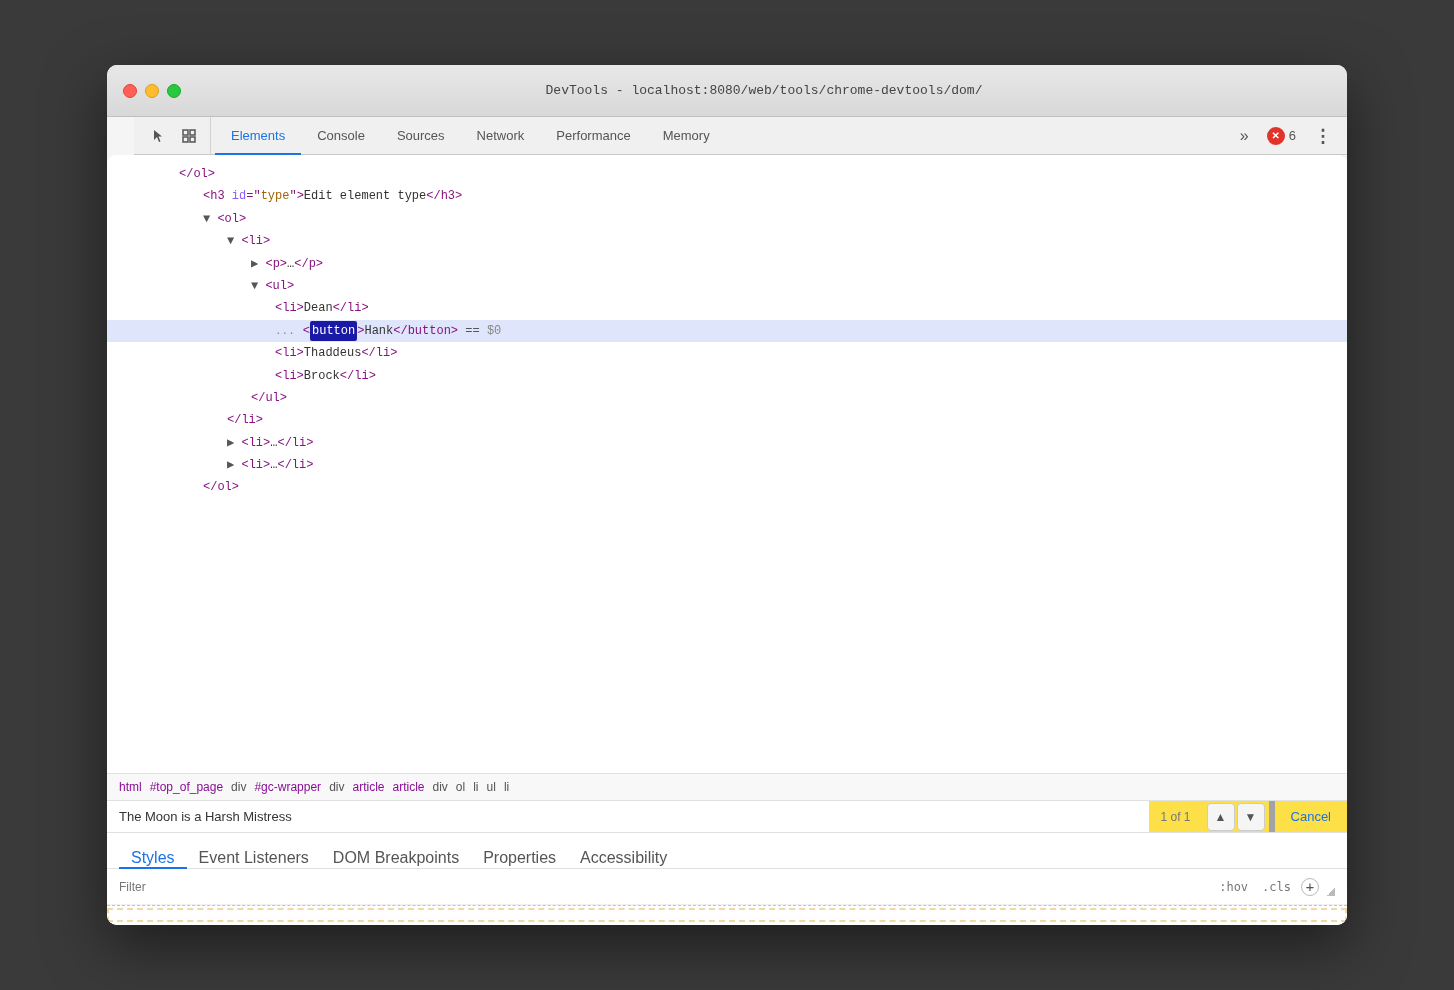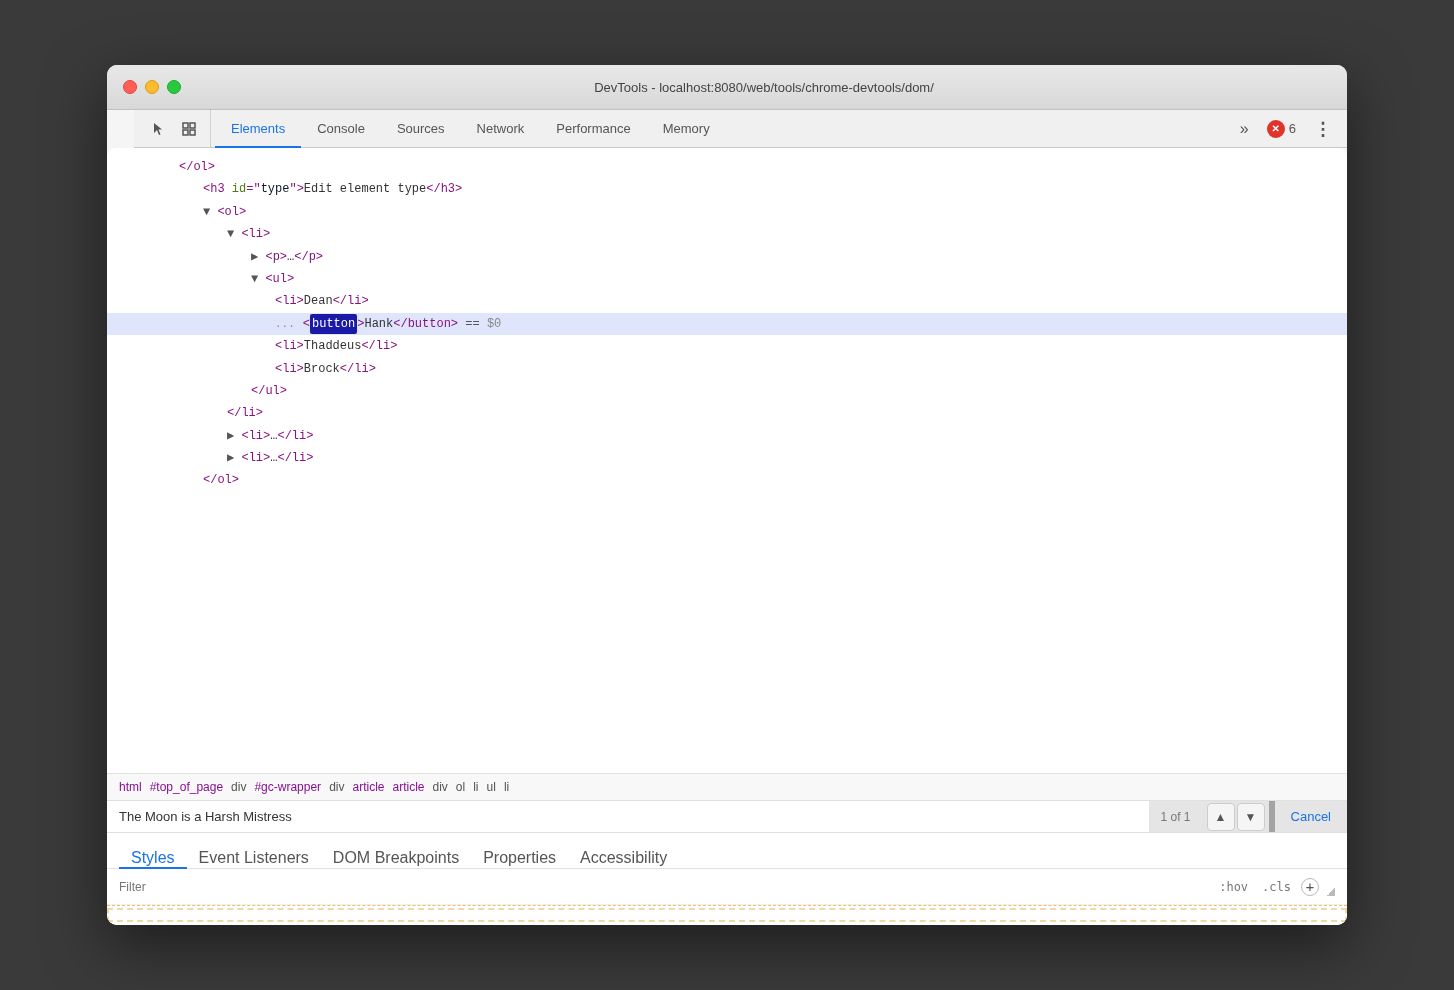"DevTools -" .titlebar { font-family: none -> Liberation Mono, monospace; height: 45px -> 52px }
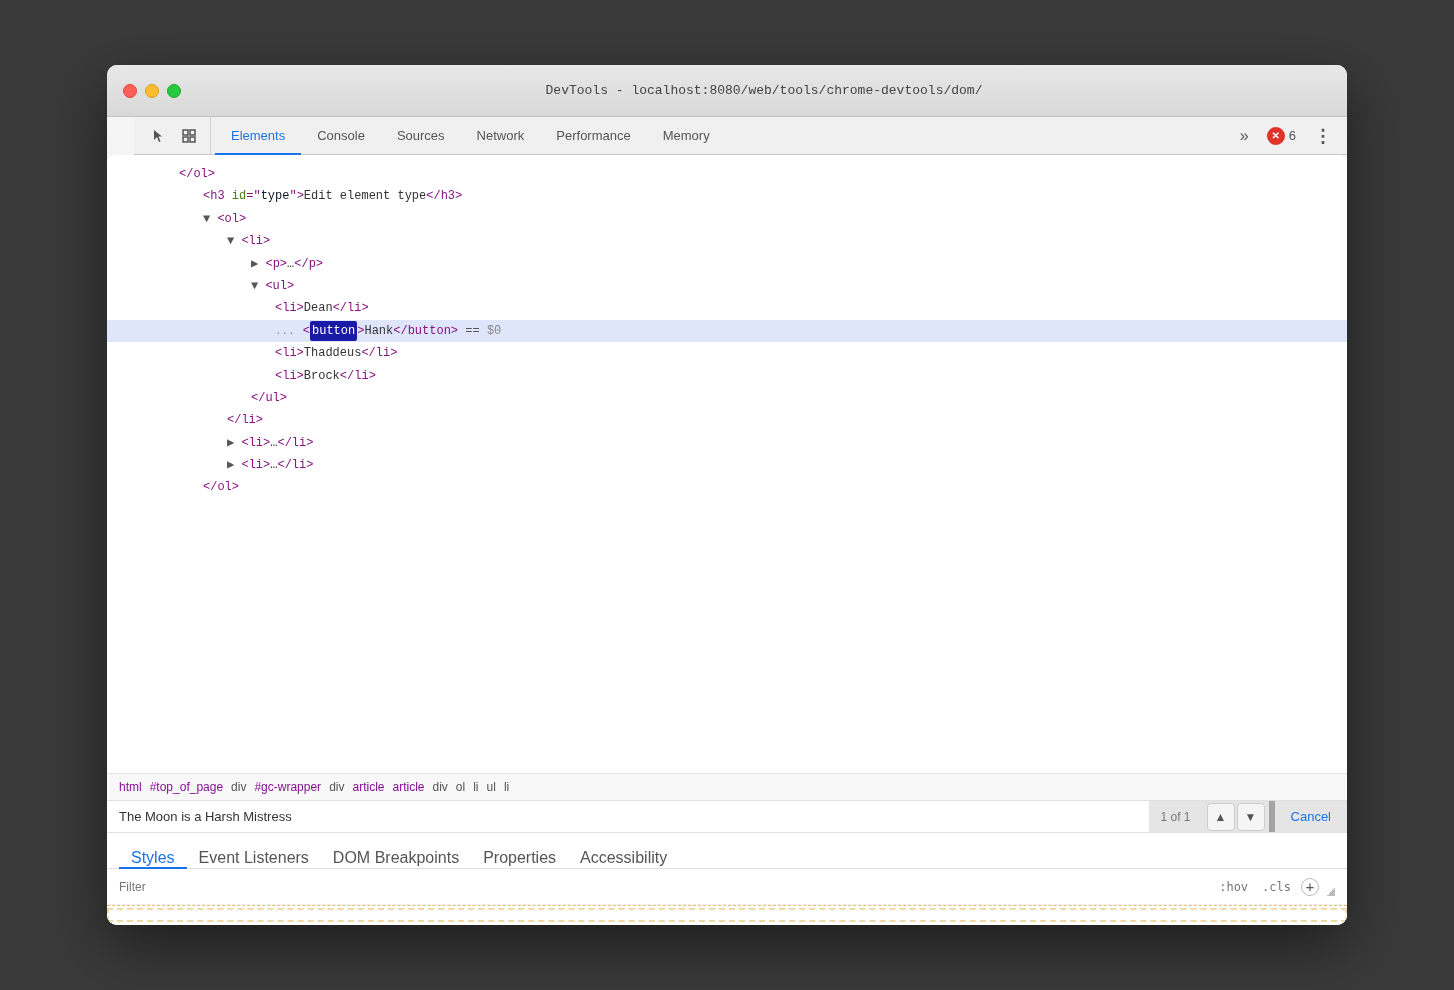"id" .attr-name { color: #4d7c0f -> #8b5cf6 }
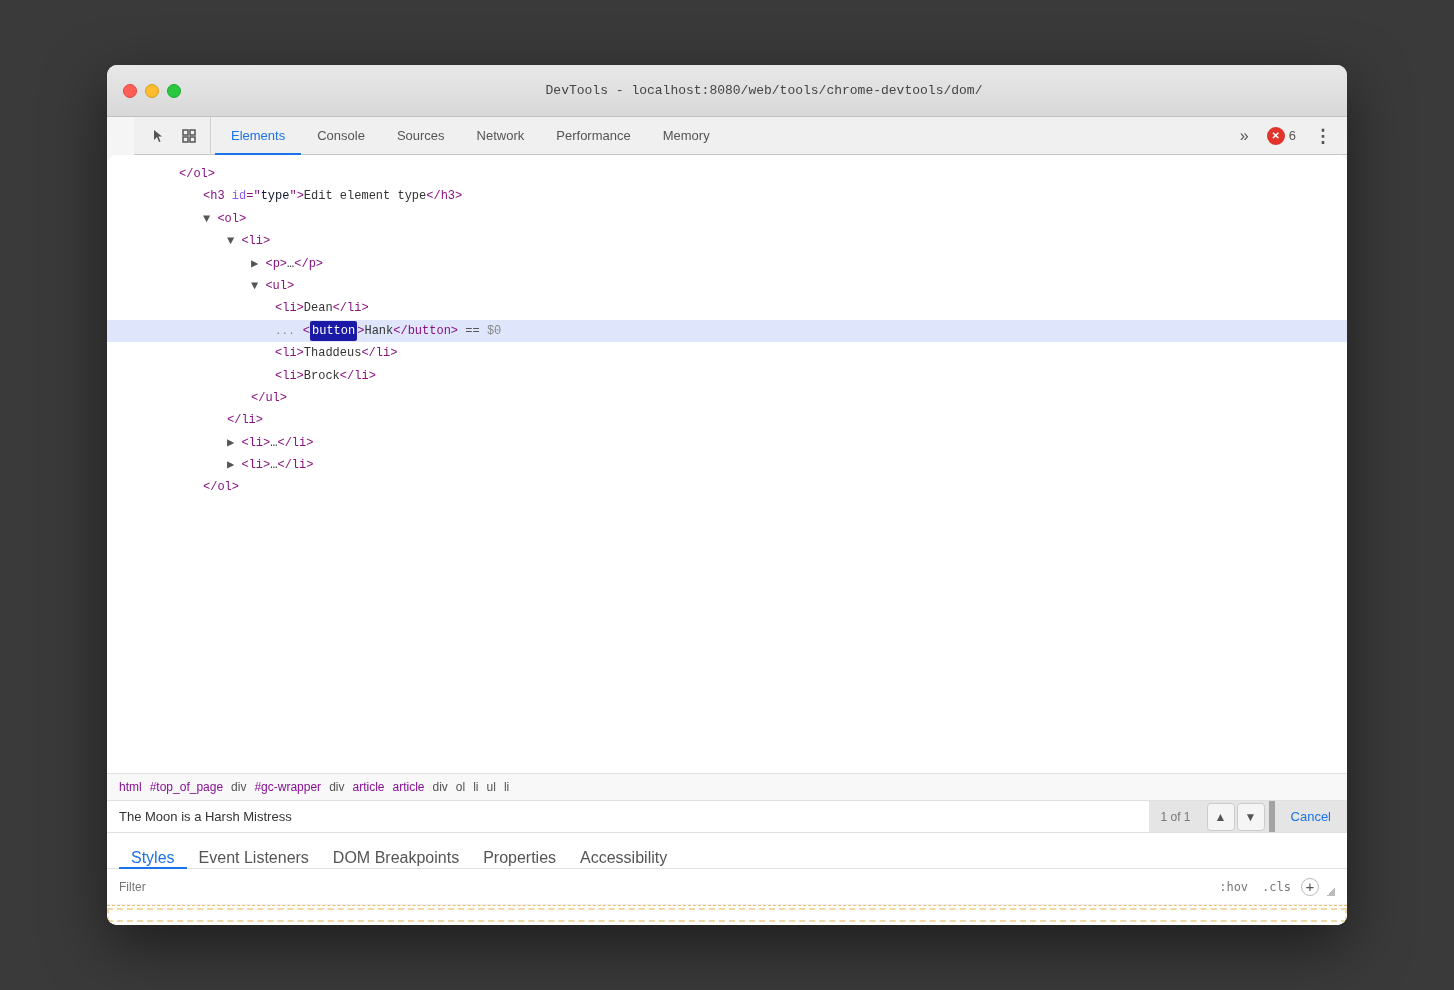"type" .attr-value { color: #0f172a -> #a16207 }
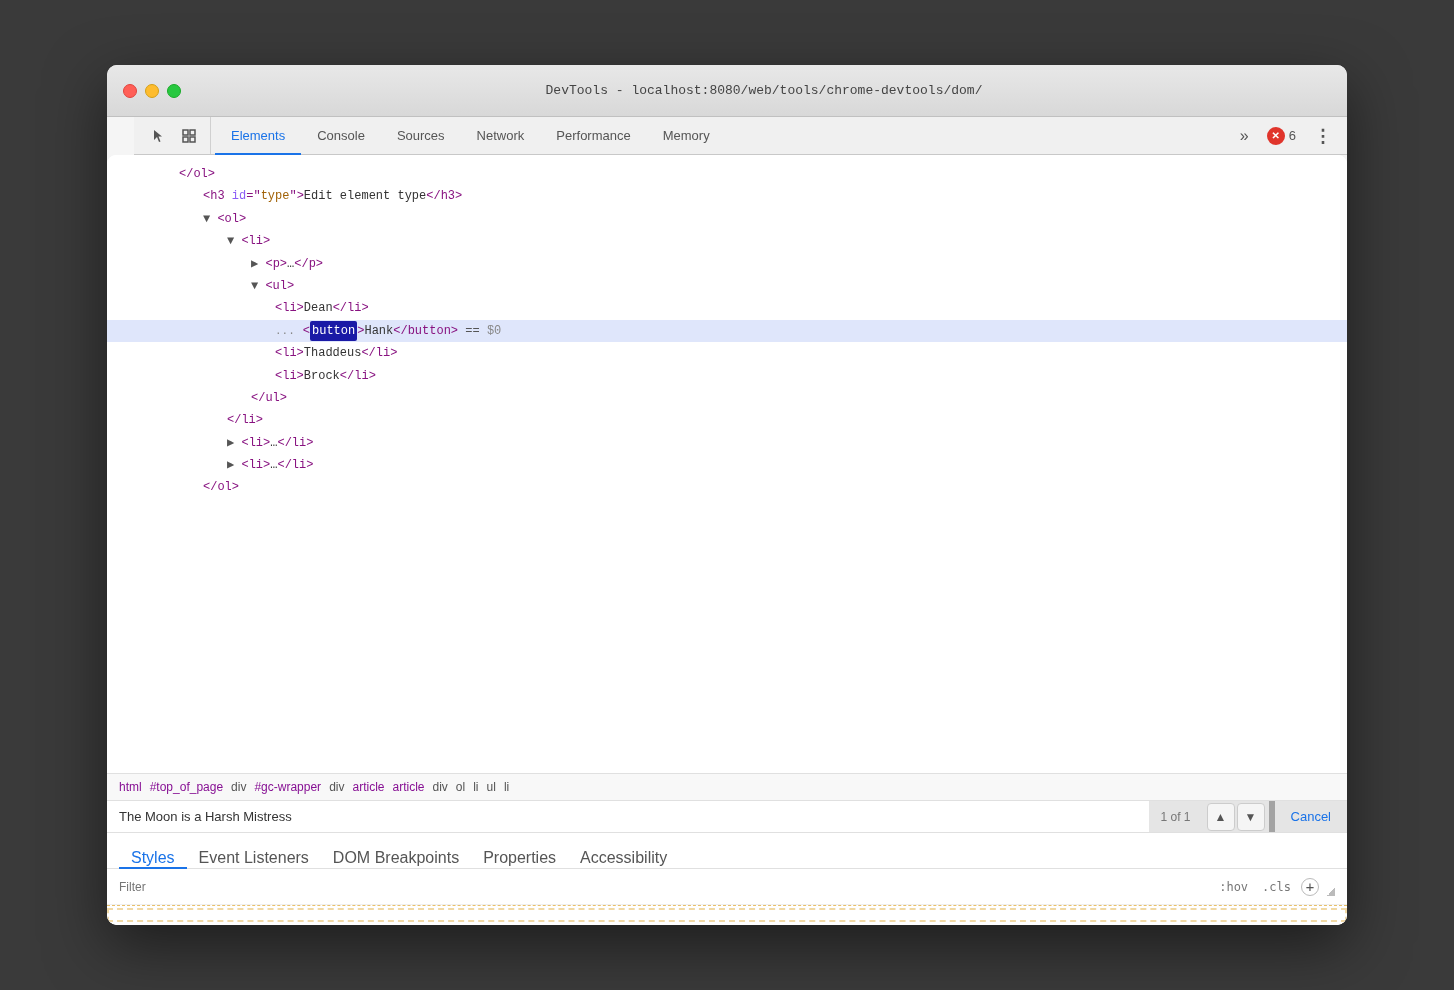"The Moon is a Harsh" .search-bar { background: #e5e5e5 -> #fde047 }
